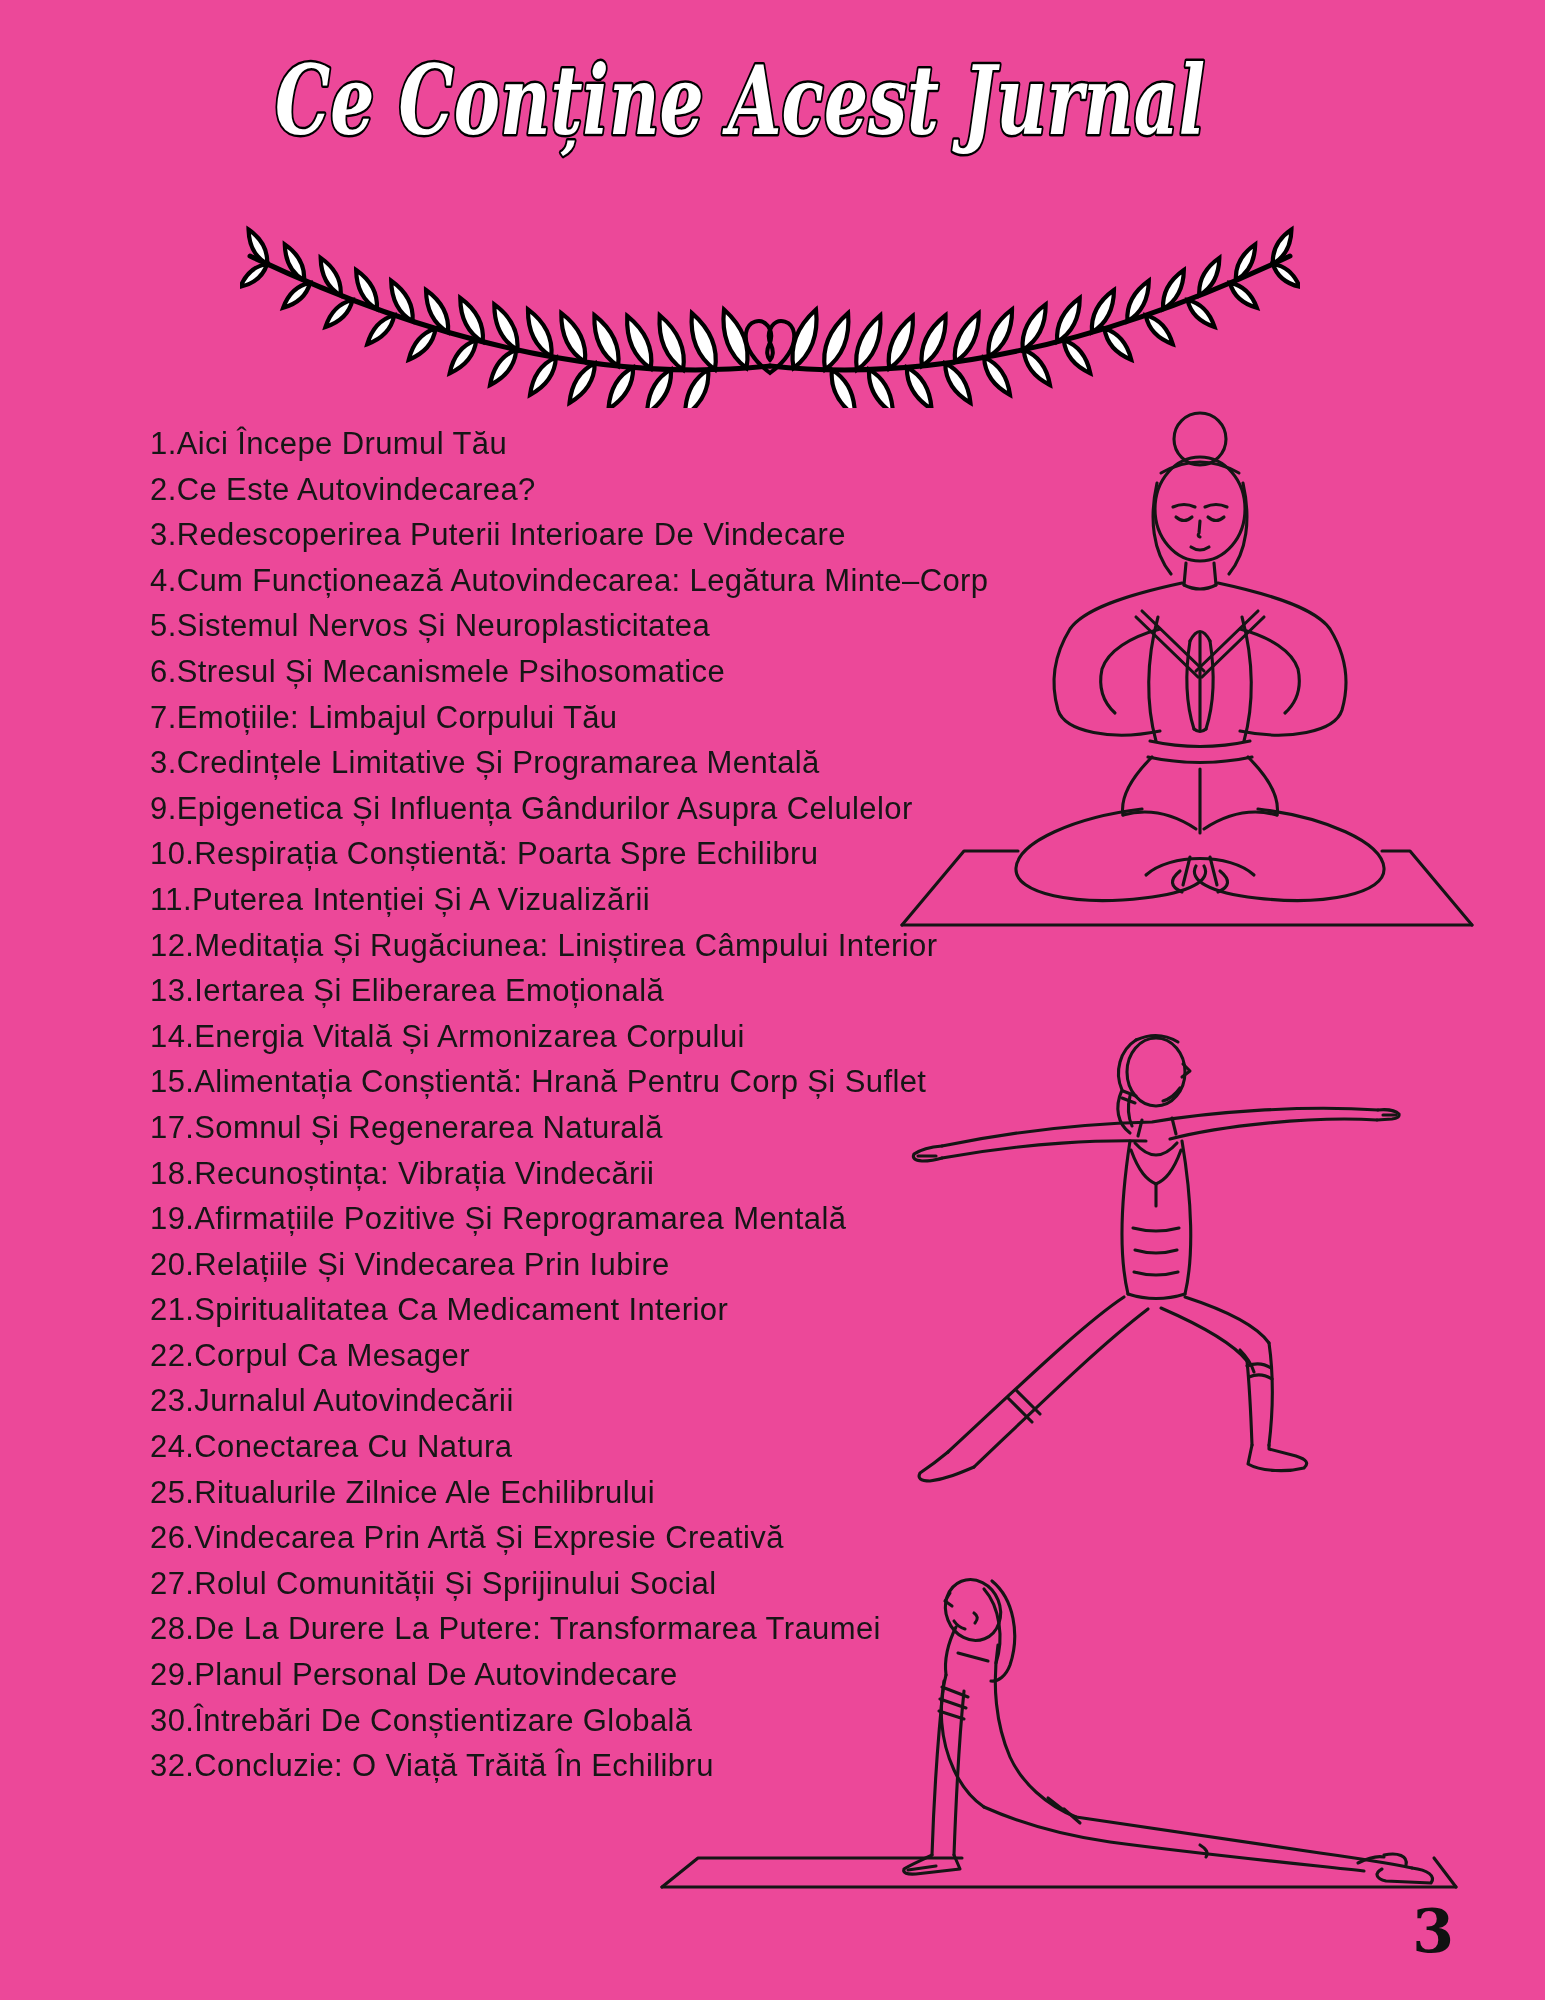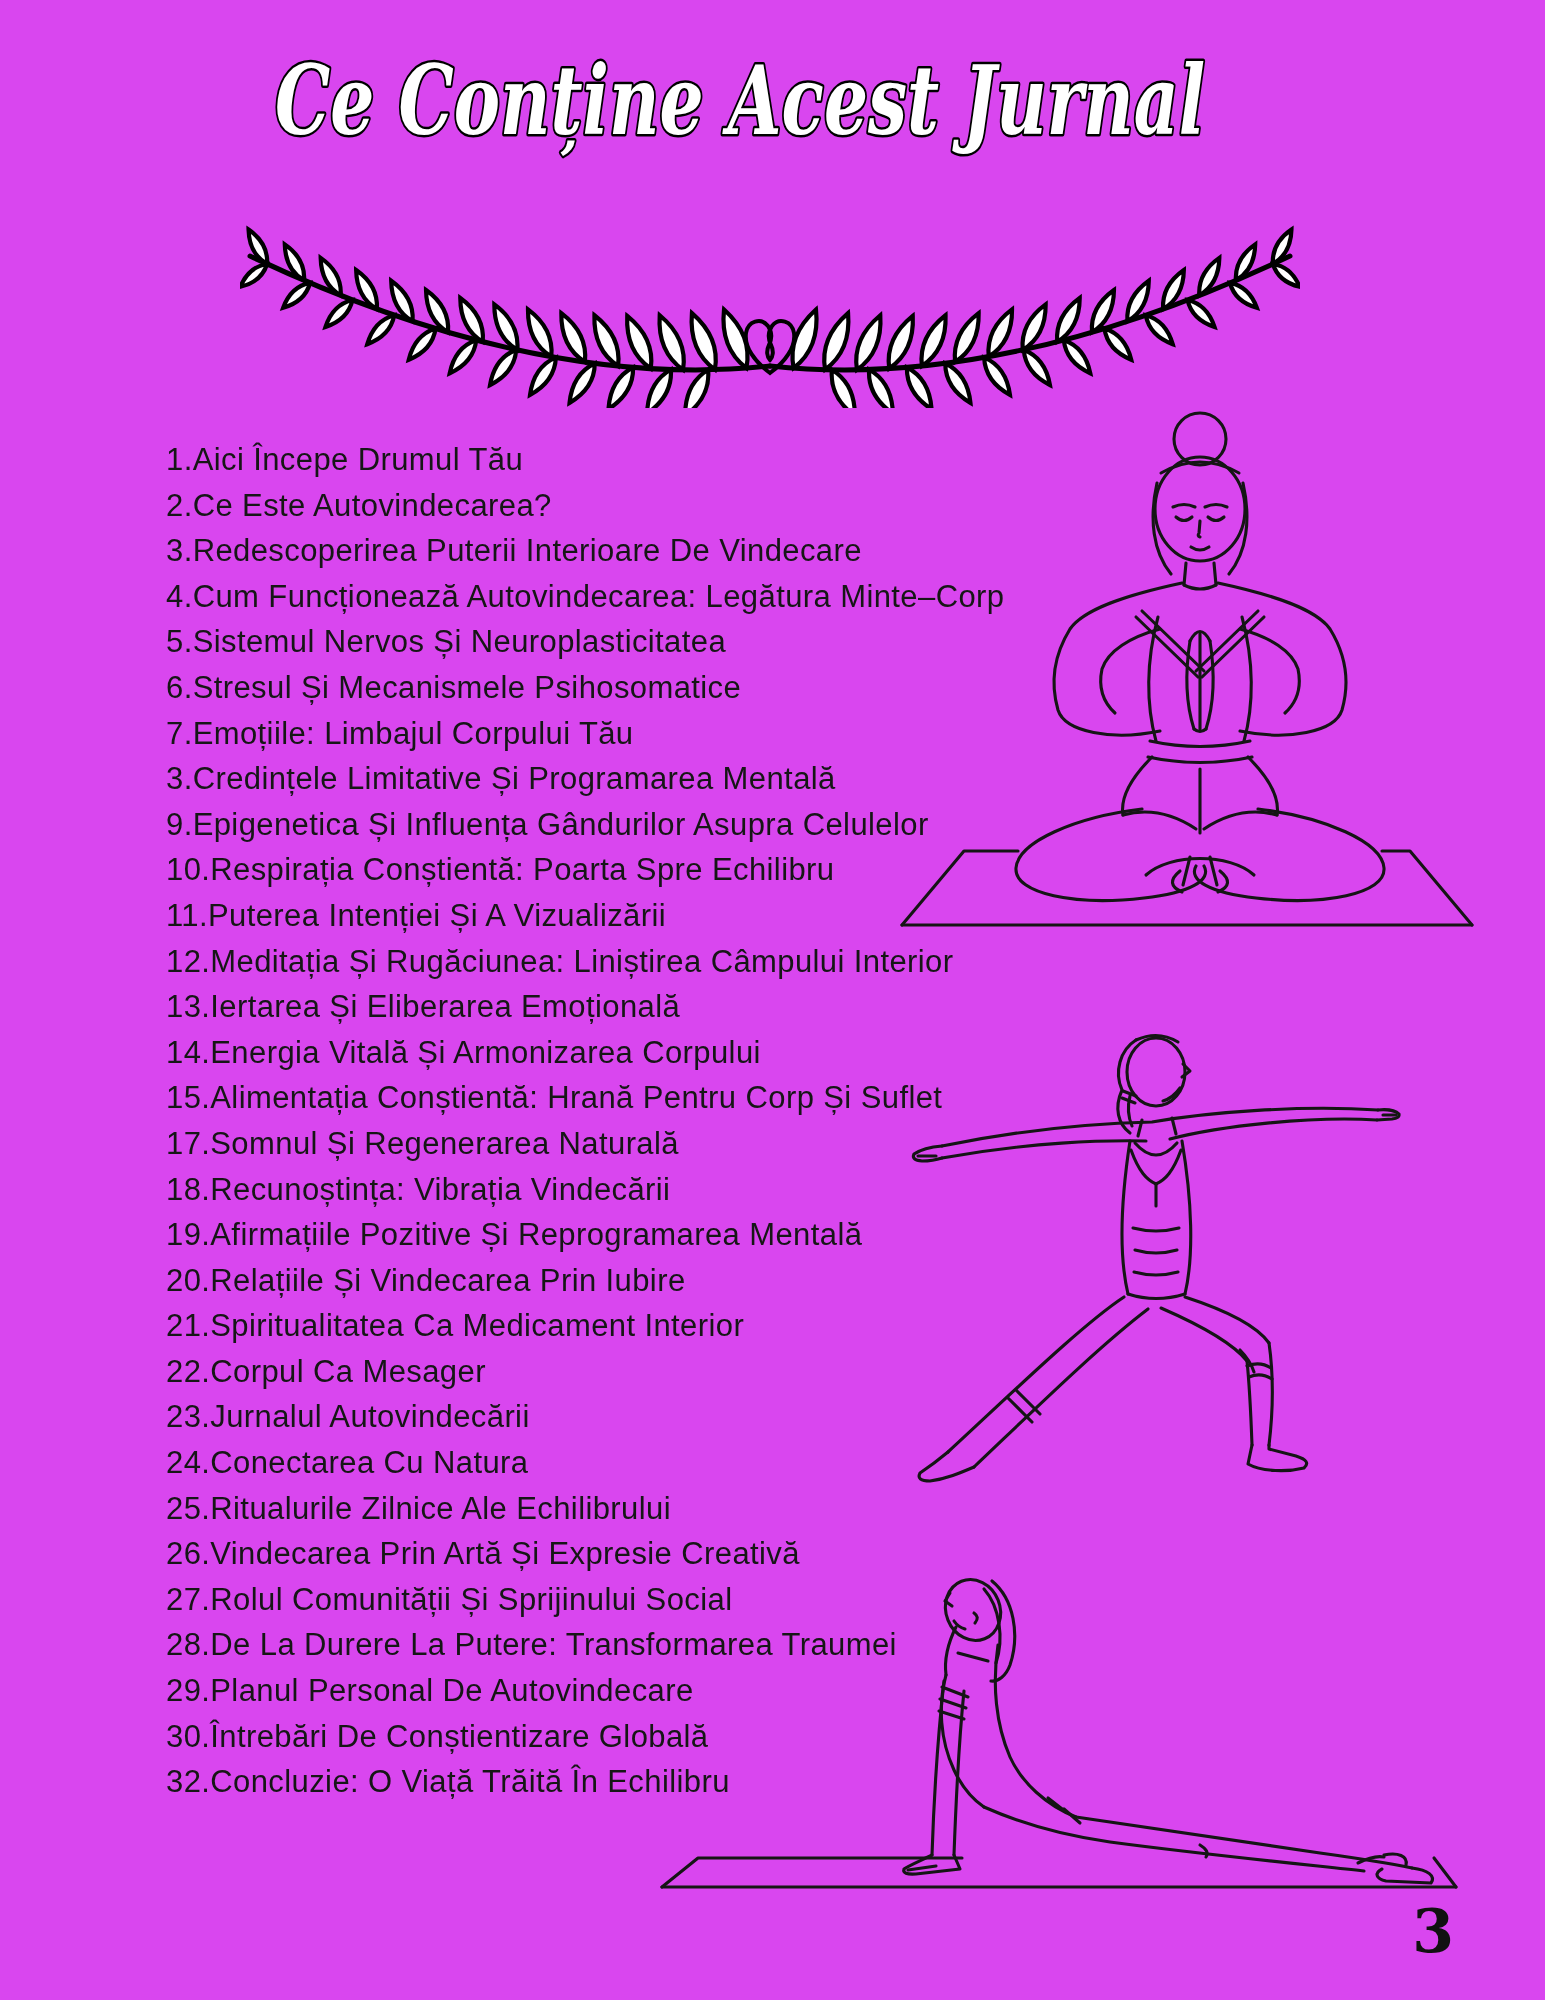"Ce Conține Acest Jurnal" .page { background: #d946ef -> #ec4899 }
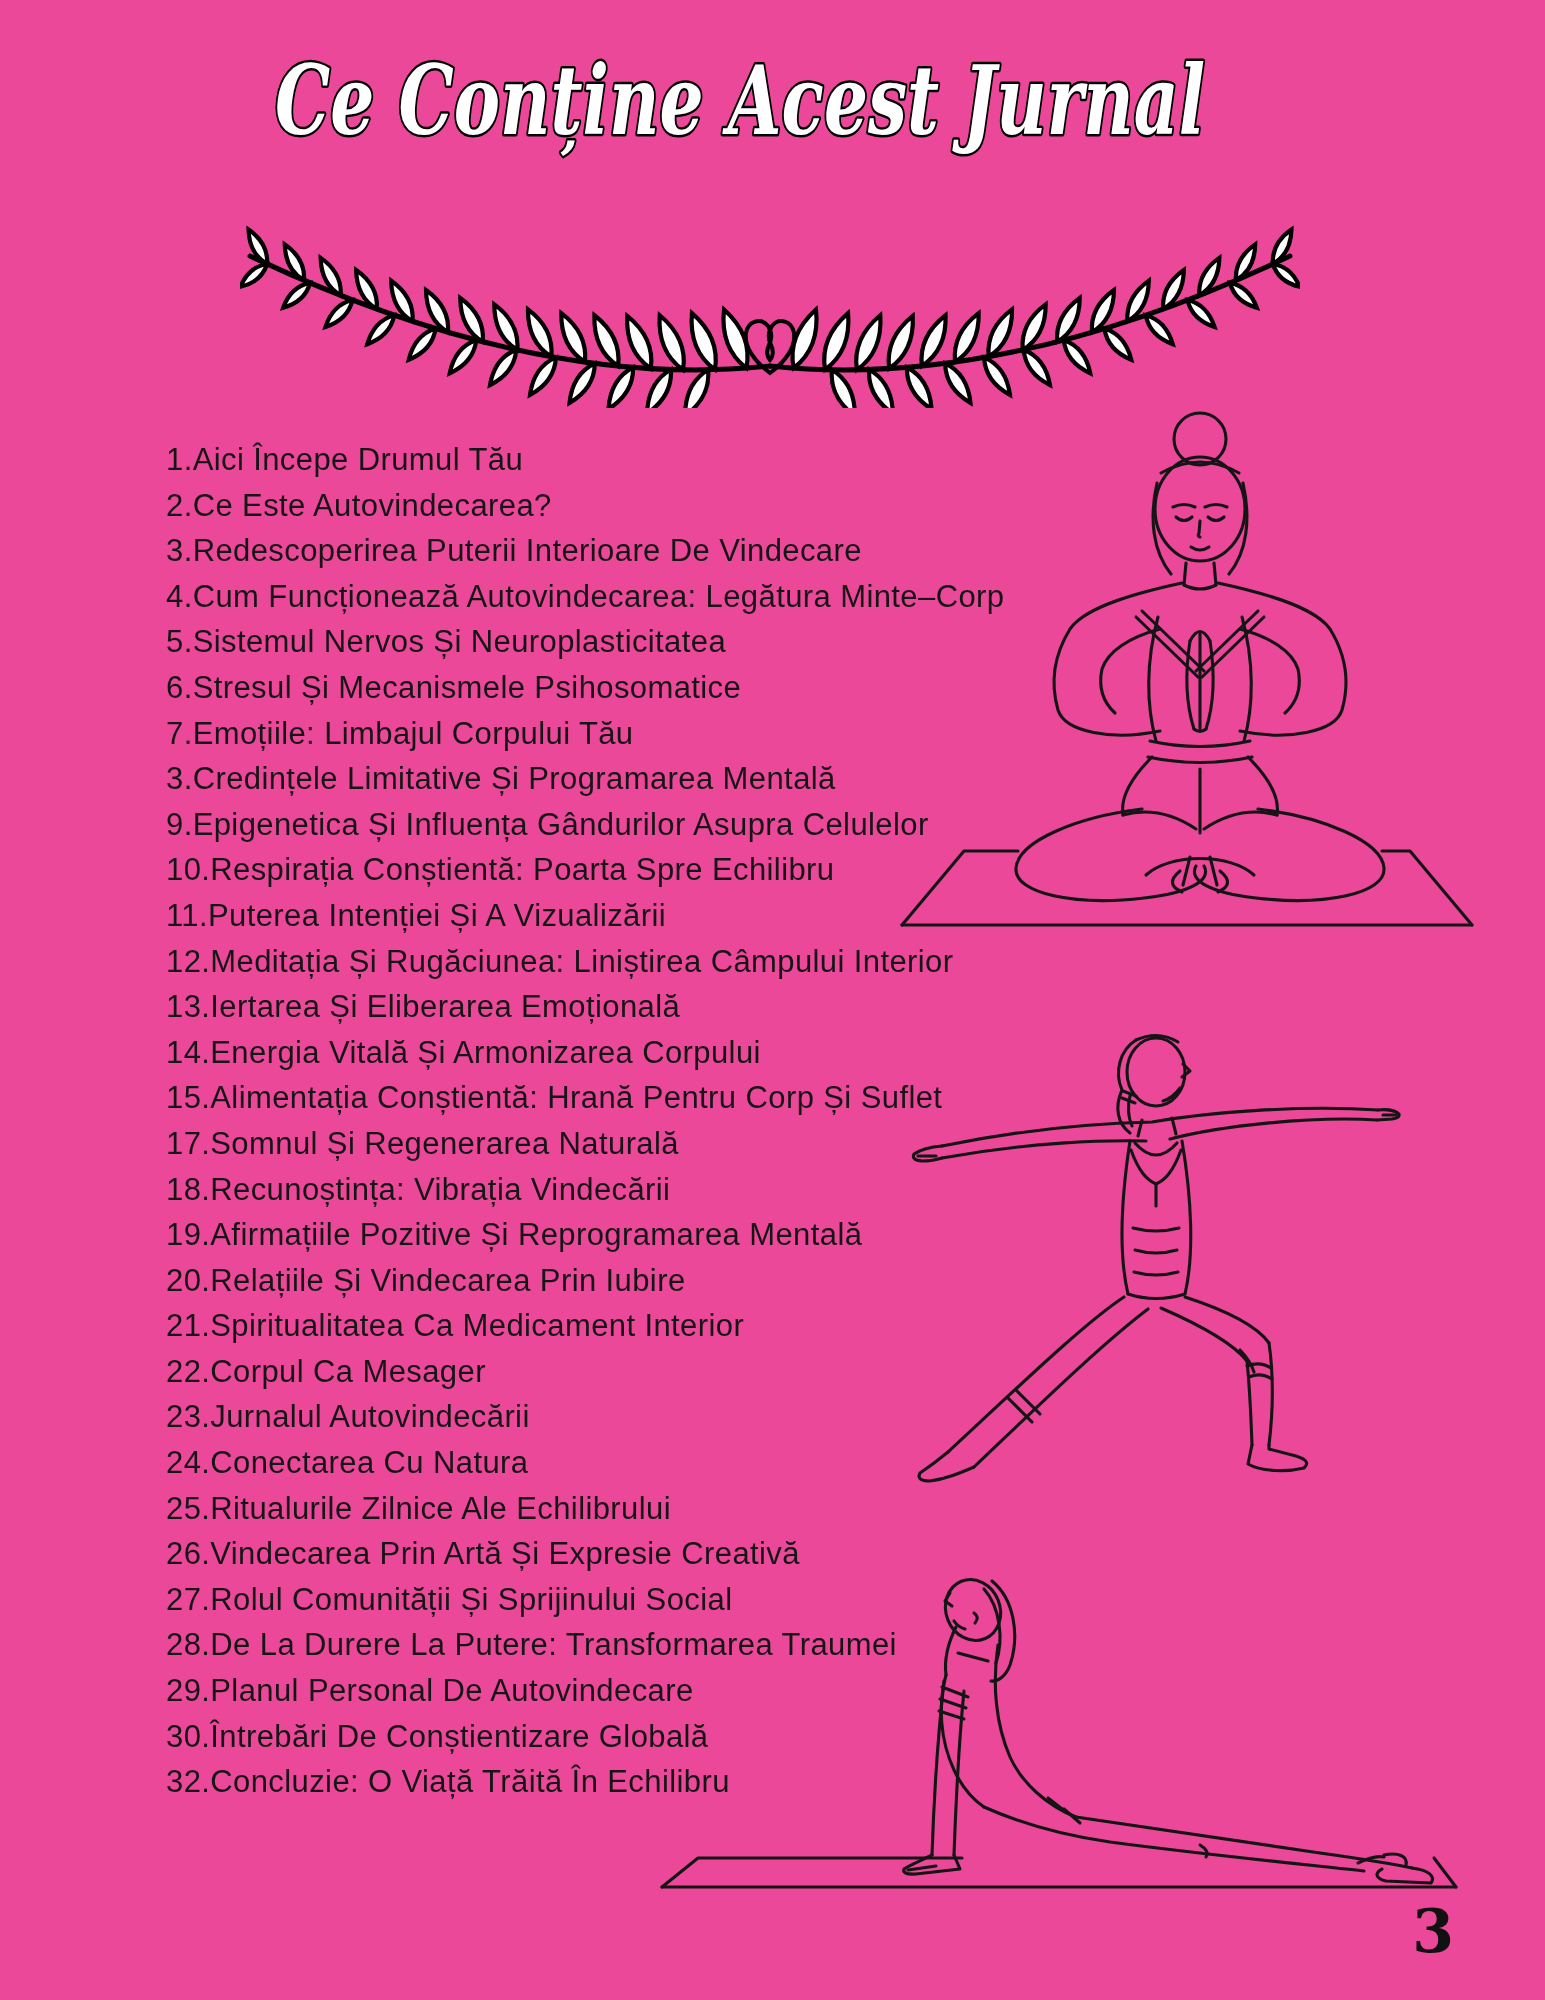"1.Aici Începe Drumul Tău" .toc { margin: 16px -> 0 }
